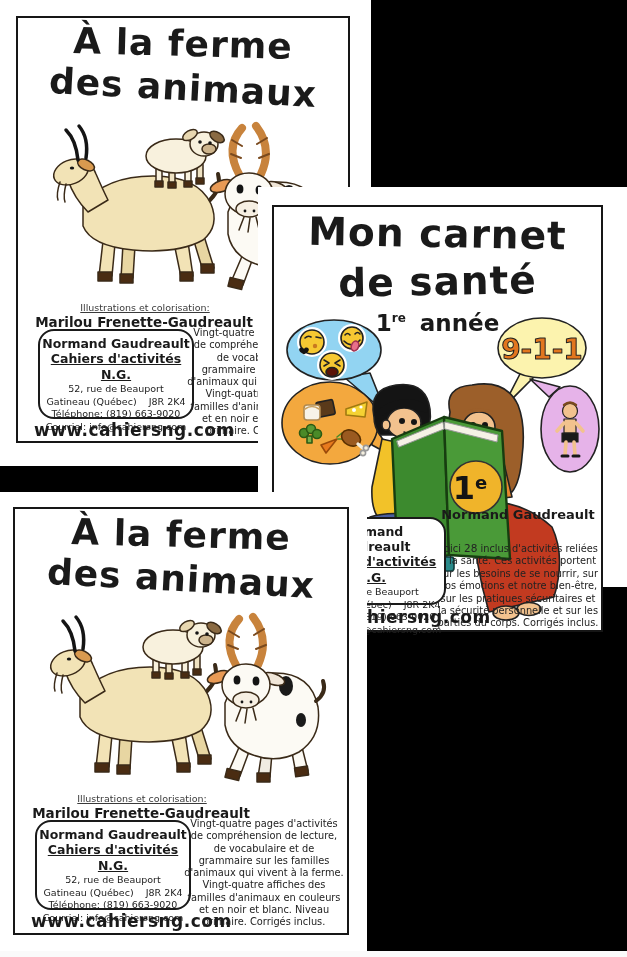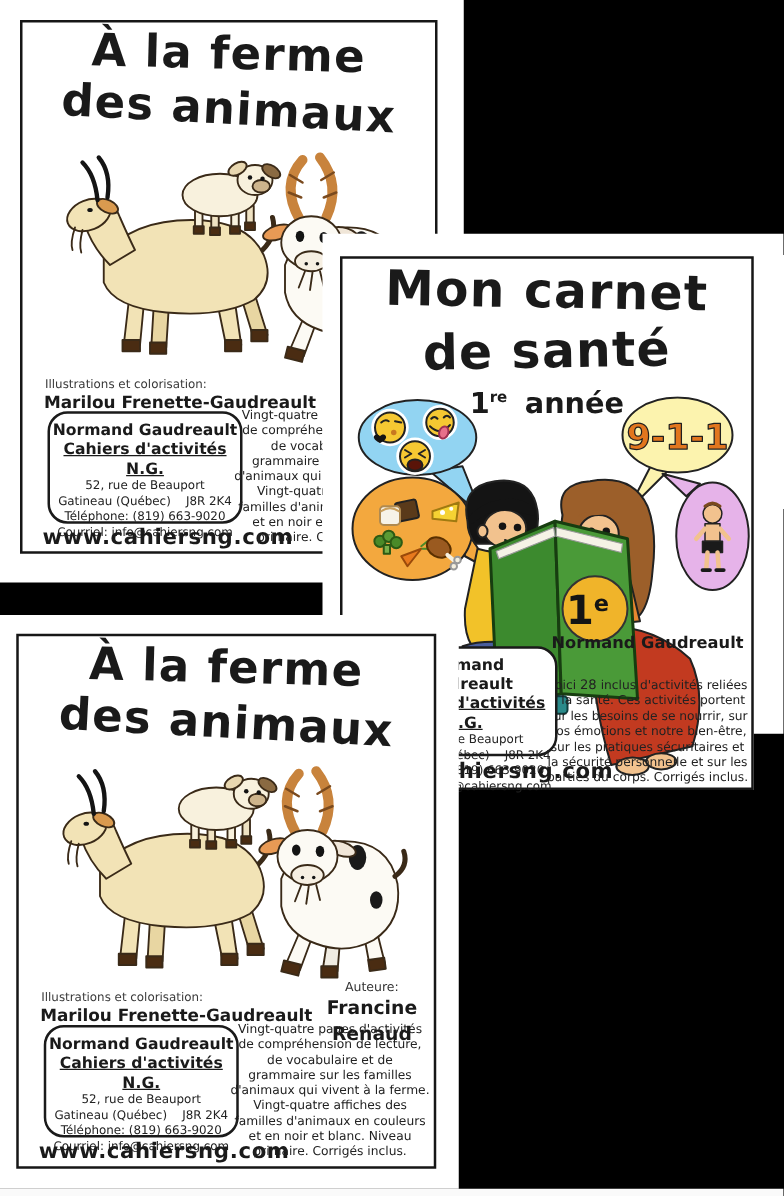"Illustrations et colorisation:" .f-cred-label { text-align: left -> center; text-decoration: none -> underline }
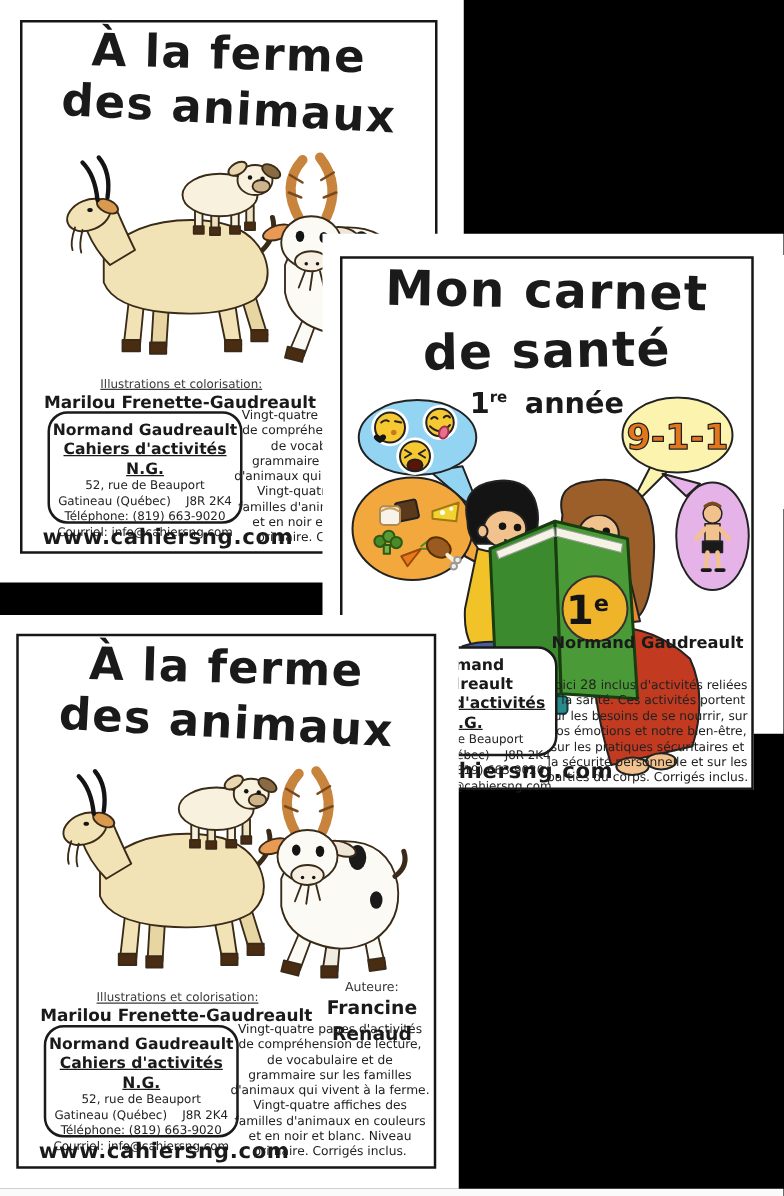"Auteure:" div.f-author { html: <div> <div>Auteure:</div> <div>Francine</div> <div>Renaud</div> </div> -> none }
